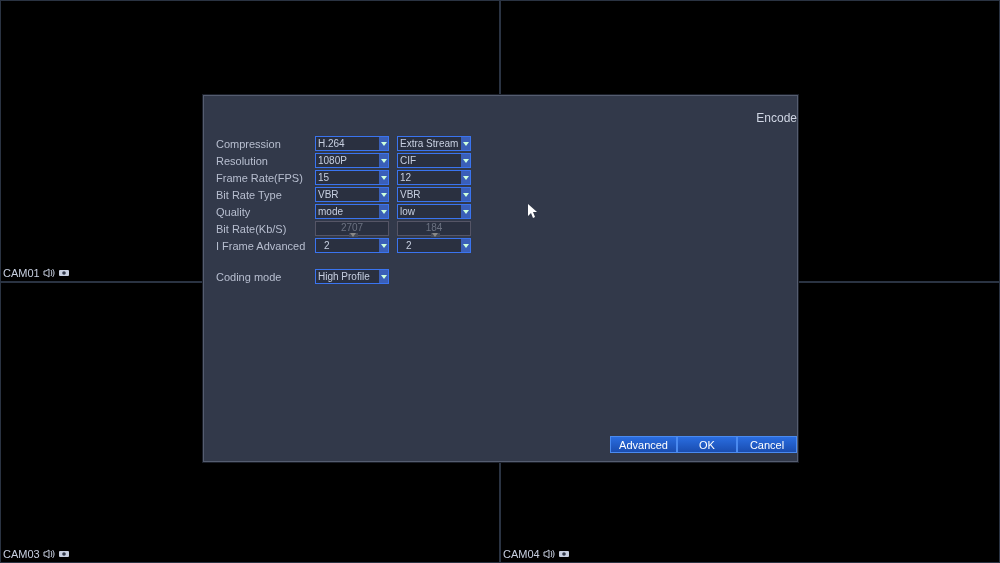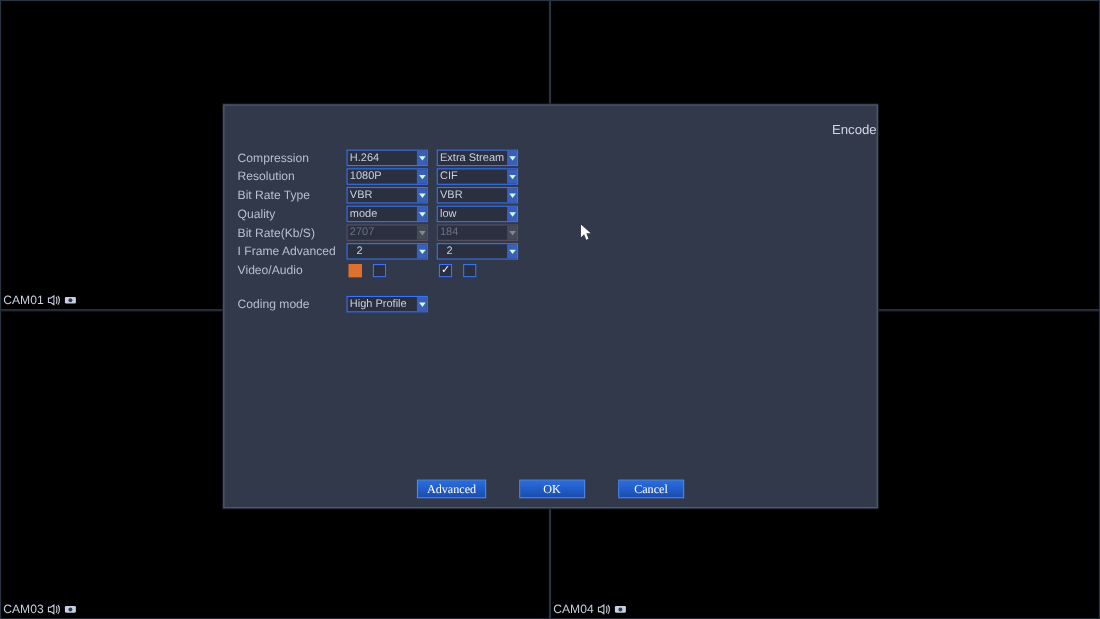"Frame Rate(FPS)" div.row { html: none -> <div> <span>Frame Rate(FPS)</span> <div> <span>15</span> <span></span> </div> <span></span> <div> <span>12</span> <span></span> </div> </div> }
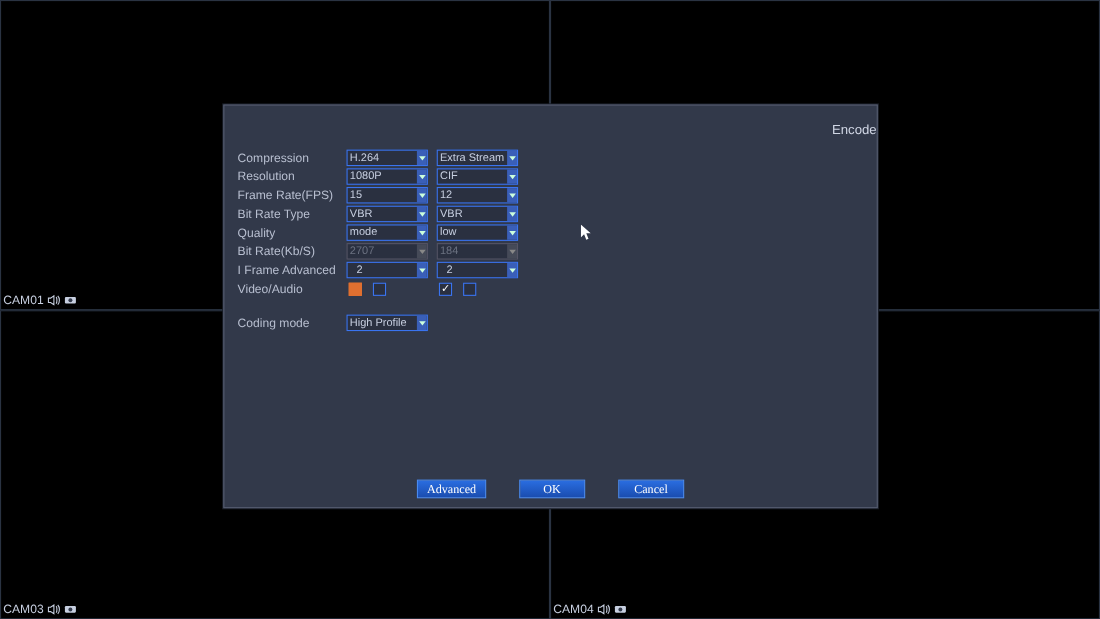"2707" .sel.disabled, .txt.disabled { flex-direction: none -> column }
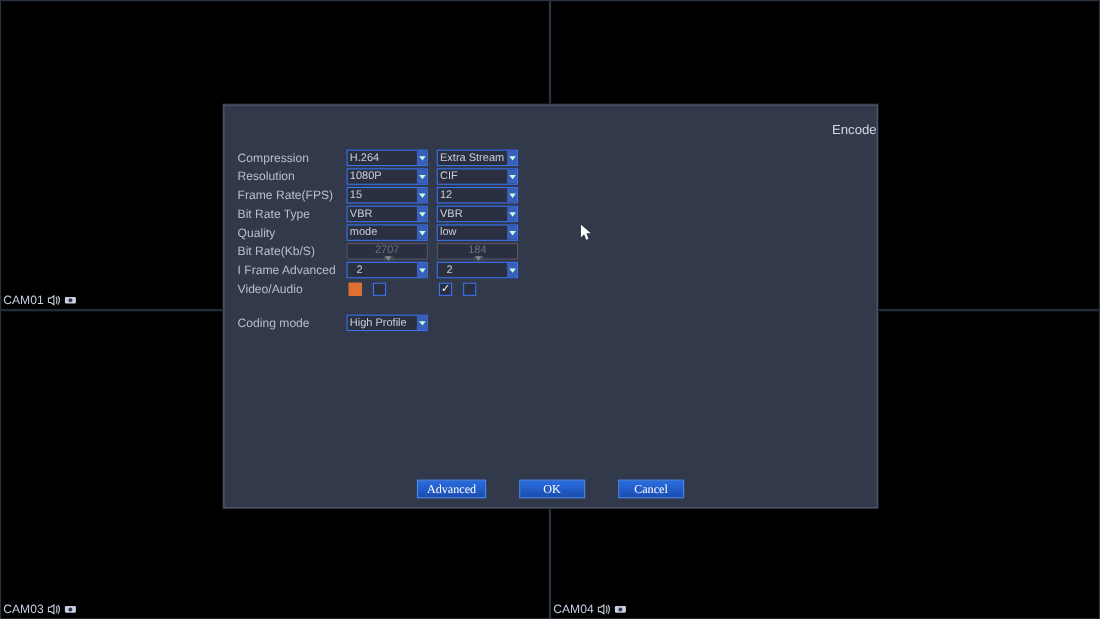"Video/Audio" div.row { html: <div> <span>Video/Audio</span> <div> <span></span> <span></span> </div> <span></span> <div> <span></span> <span></span> </div> </div> -> none }
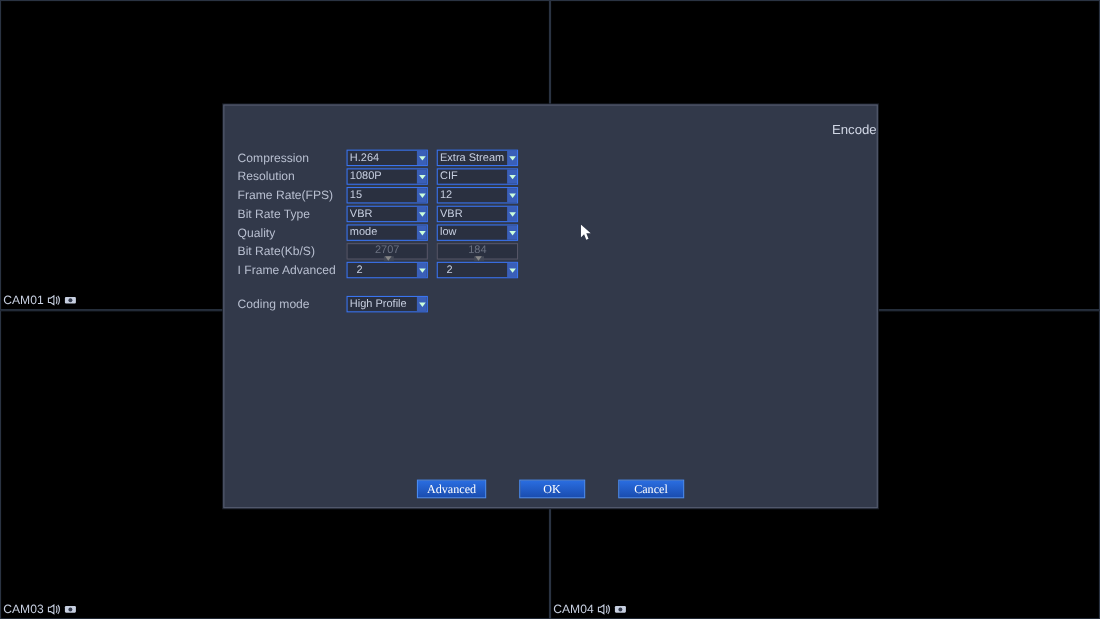"Advanced" .footer { font-family: Liberation Serif, serif -> none; gap: 30px -> 0; justify-content: center -> flex-end }
